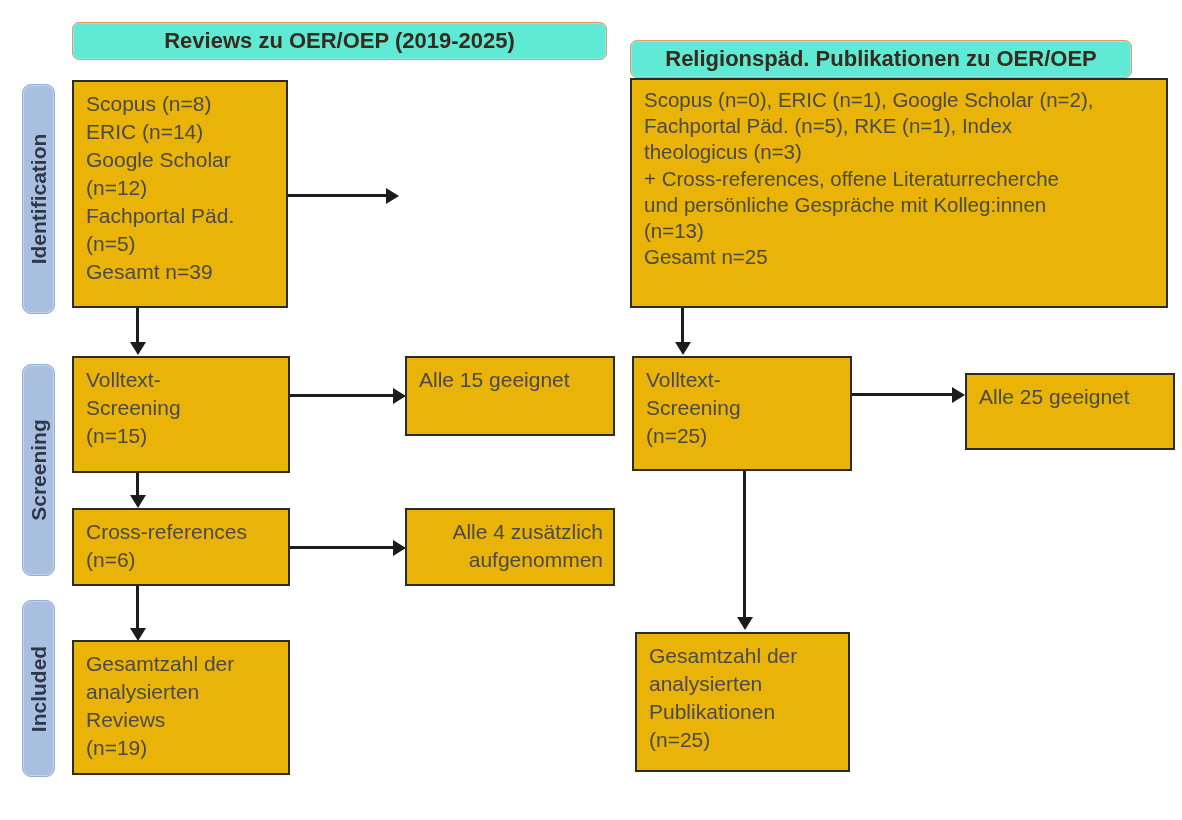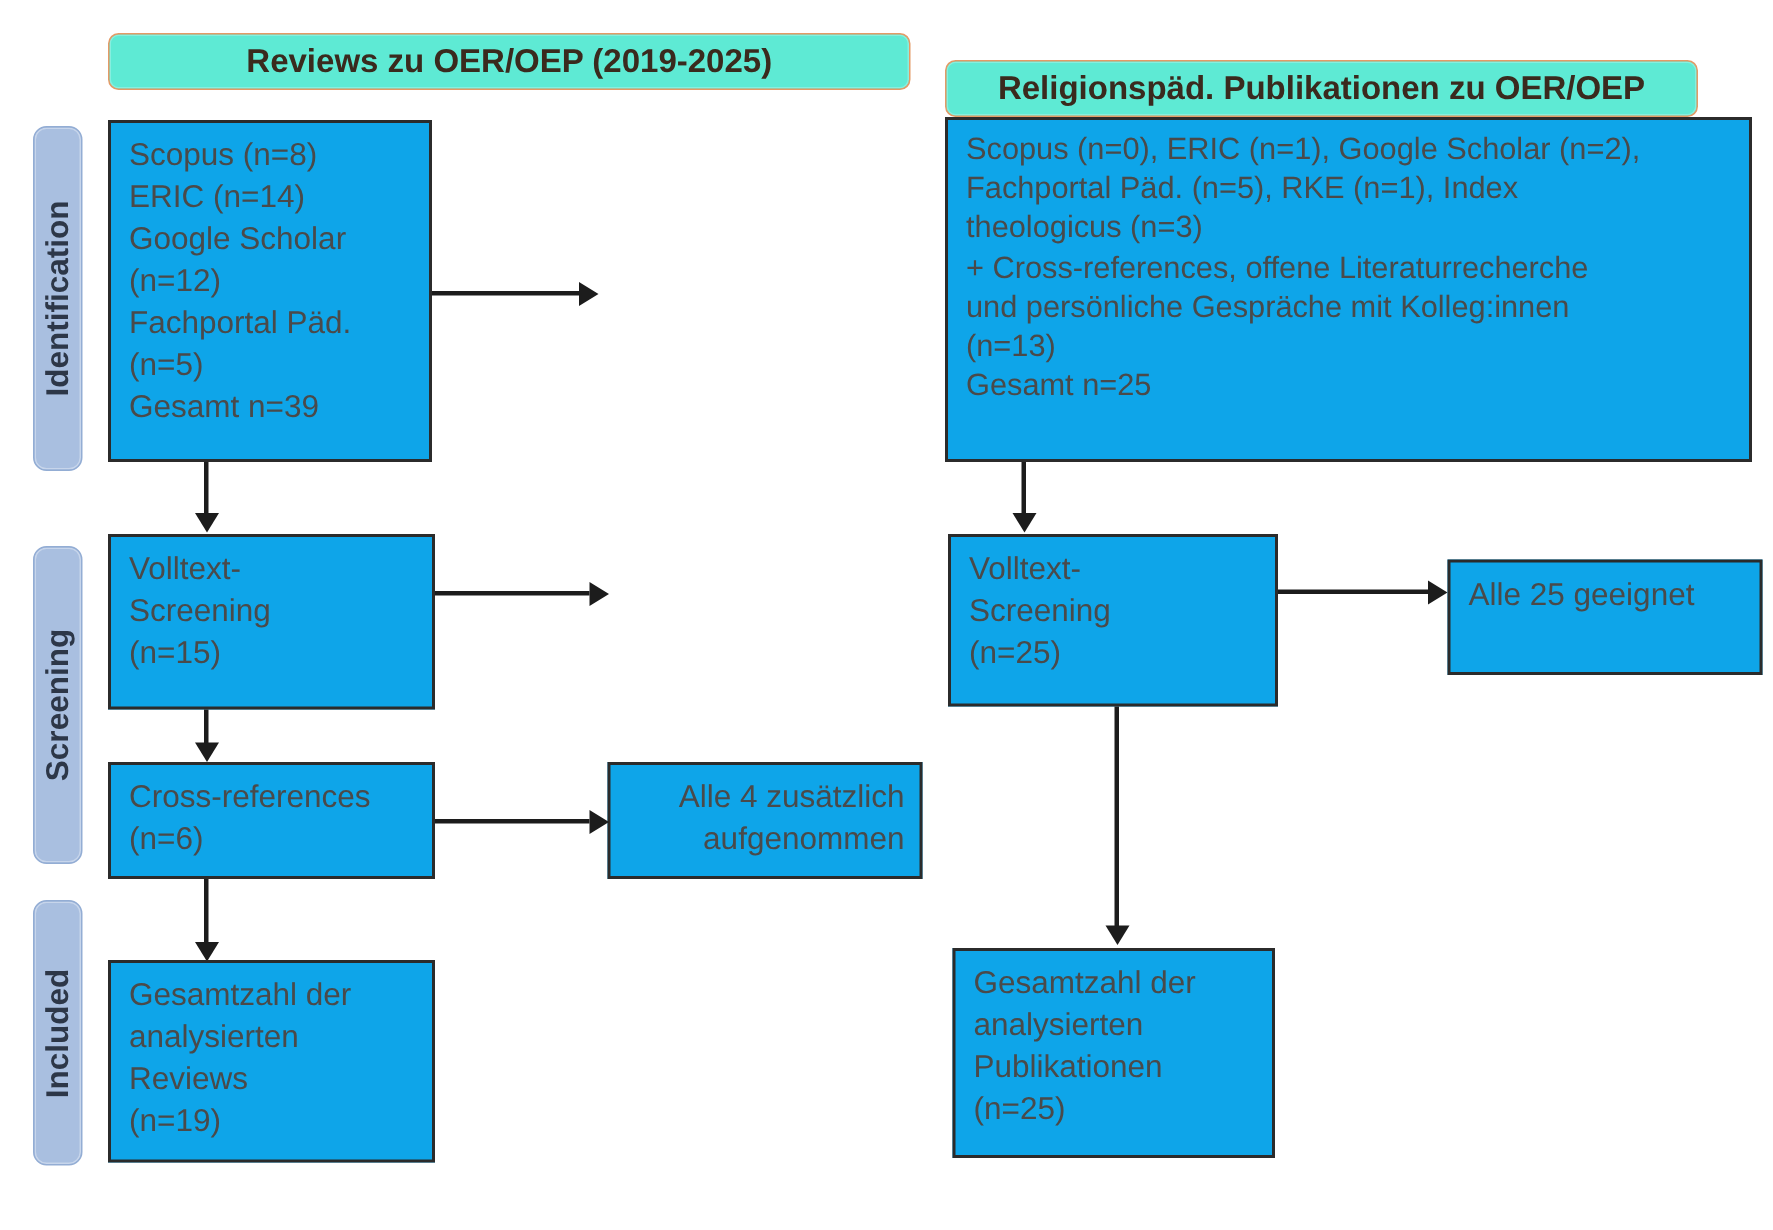"Scopus (n=8)" .box { background: #0ea5e9 -> #eab308 }
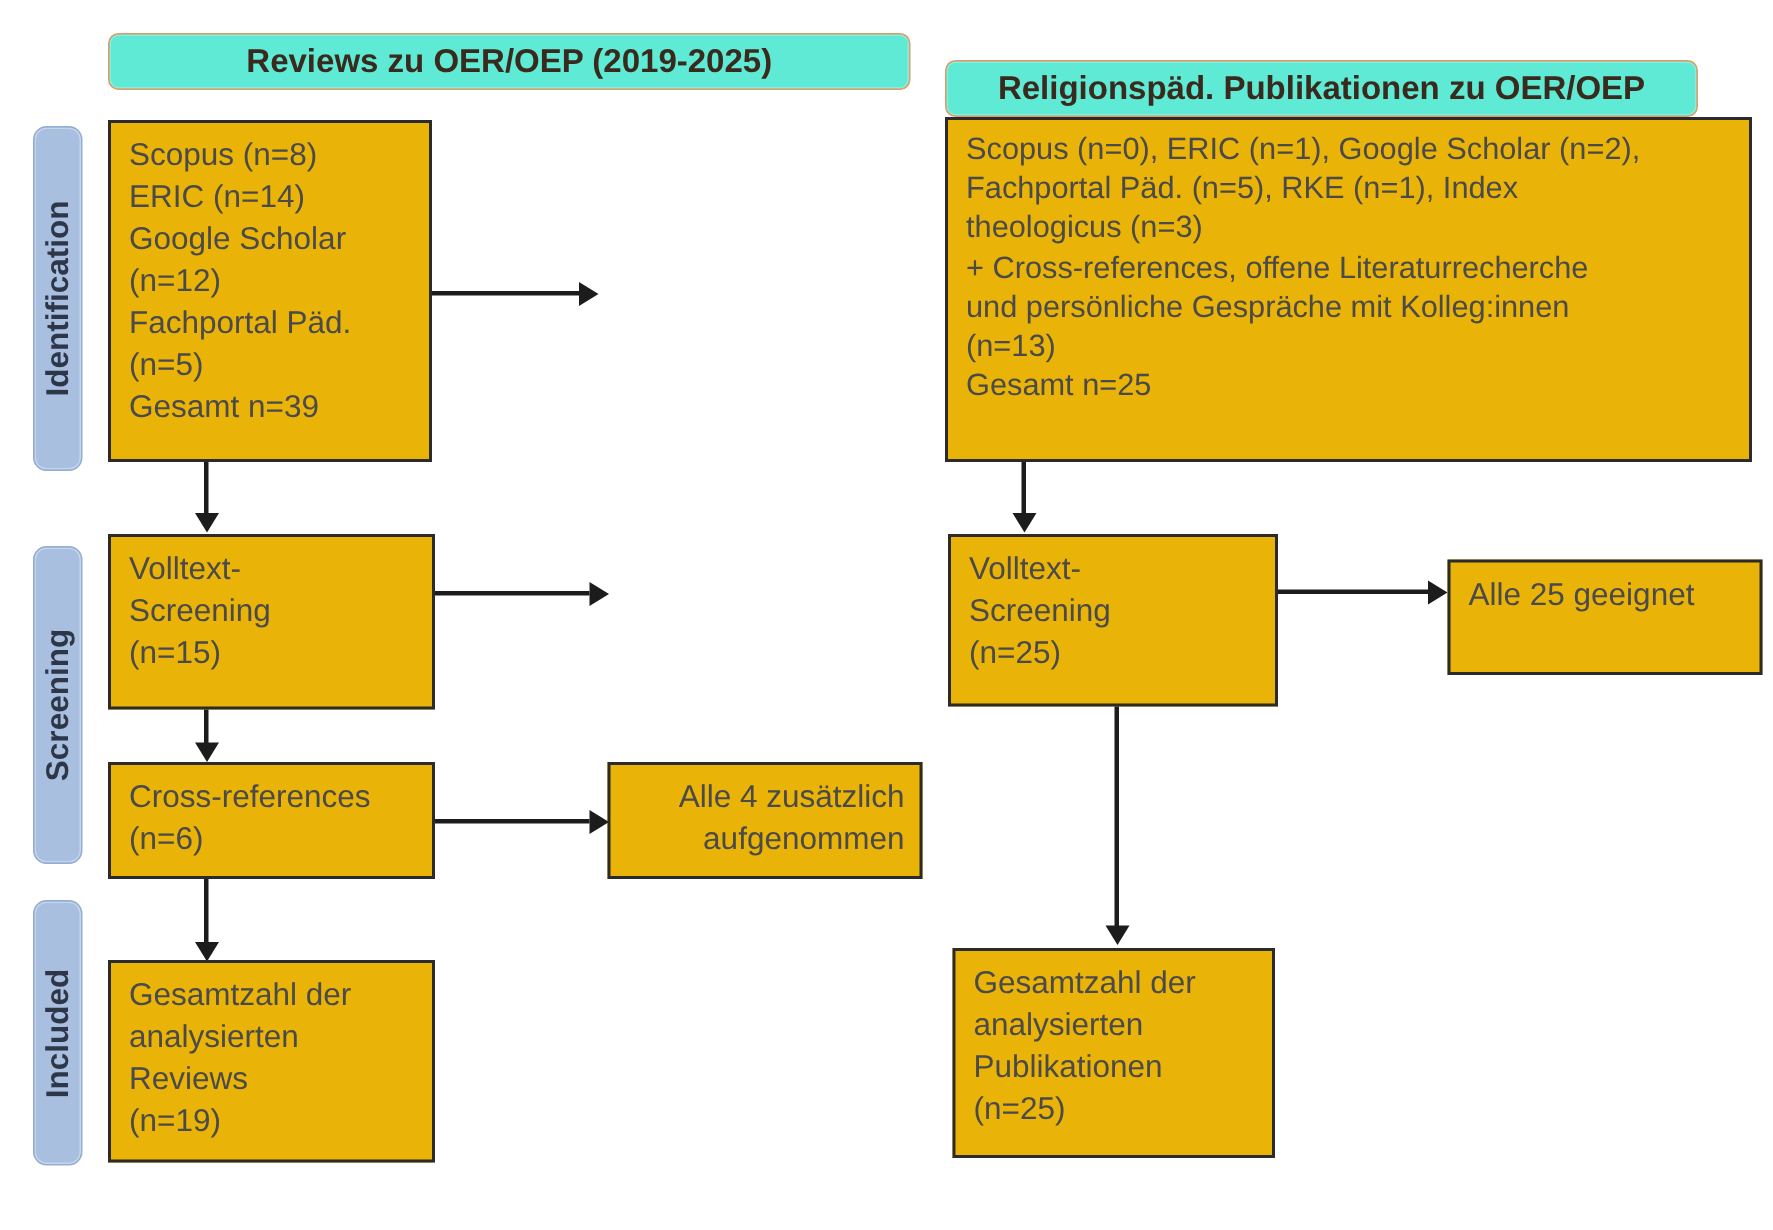"Alle 15 geeignet" div.box { html: none -> <div>Alle 15 geeignet</div> }
